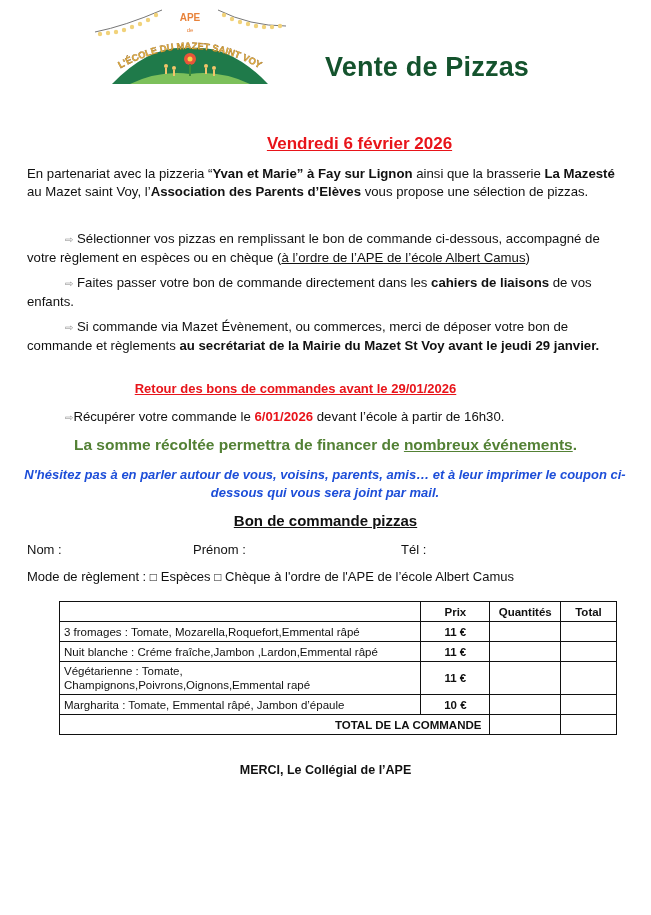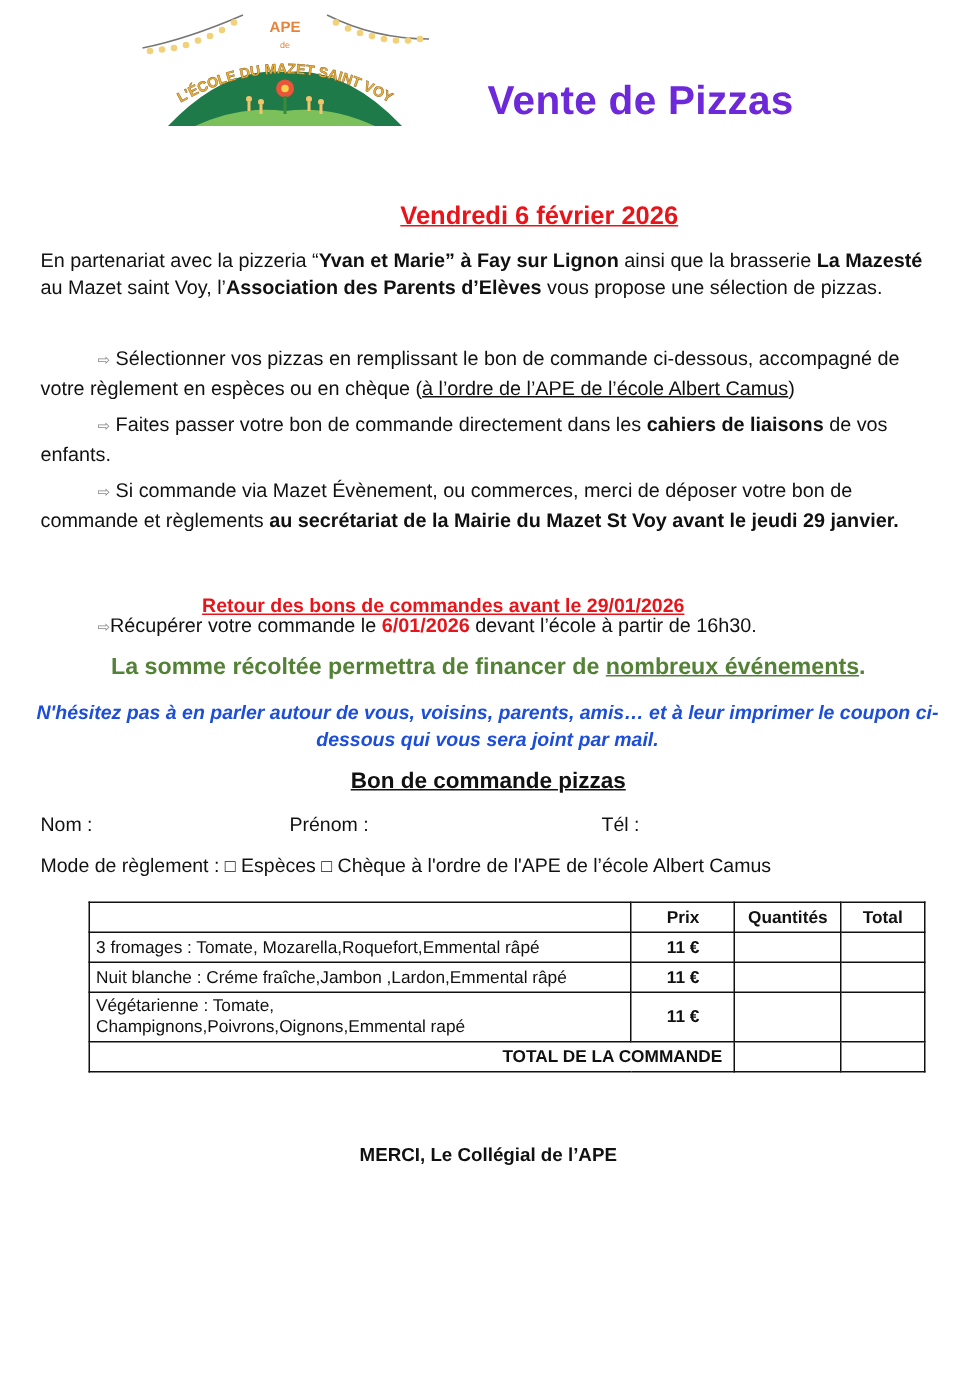"Vente de Pizzas" .title { color: #6d28d9 -> #14532d }
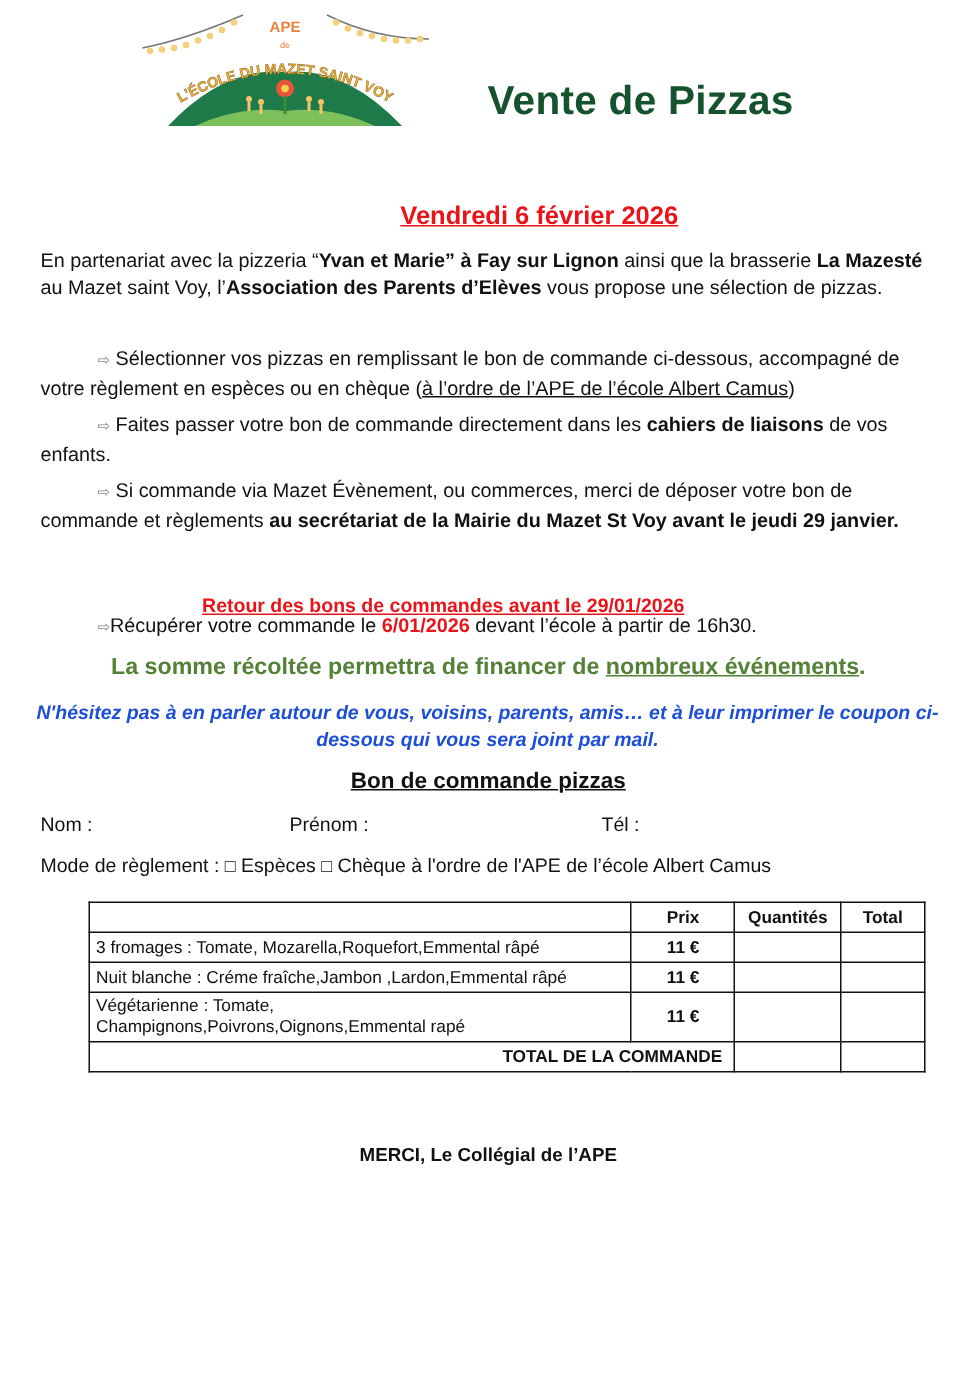"Retour des bons de commandes" .red-ret { top: 396px -> 381px }
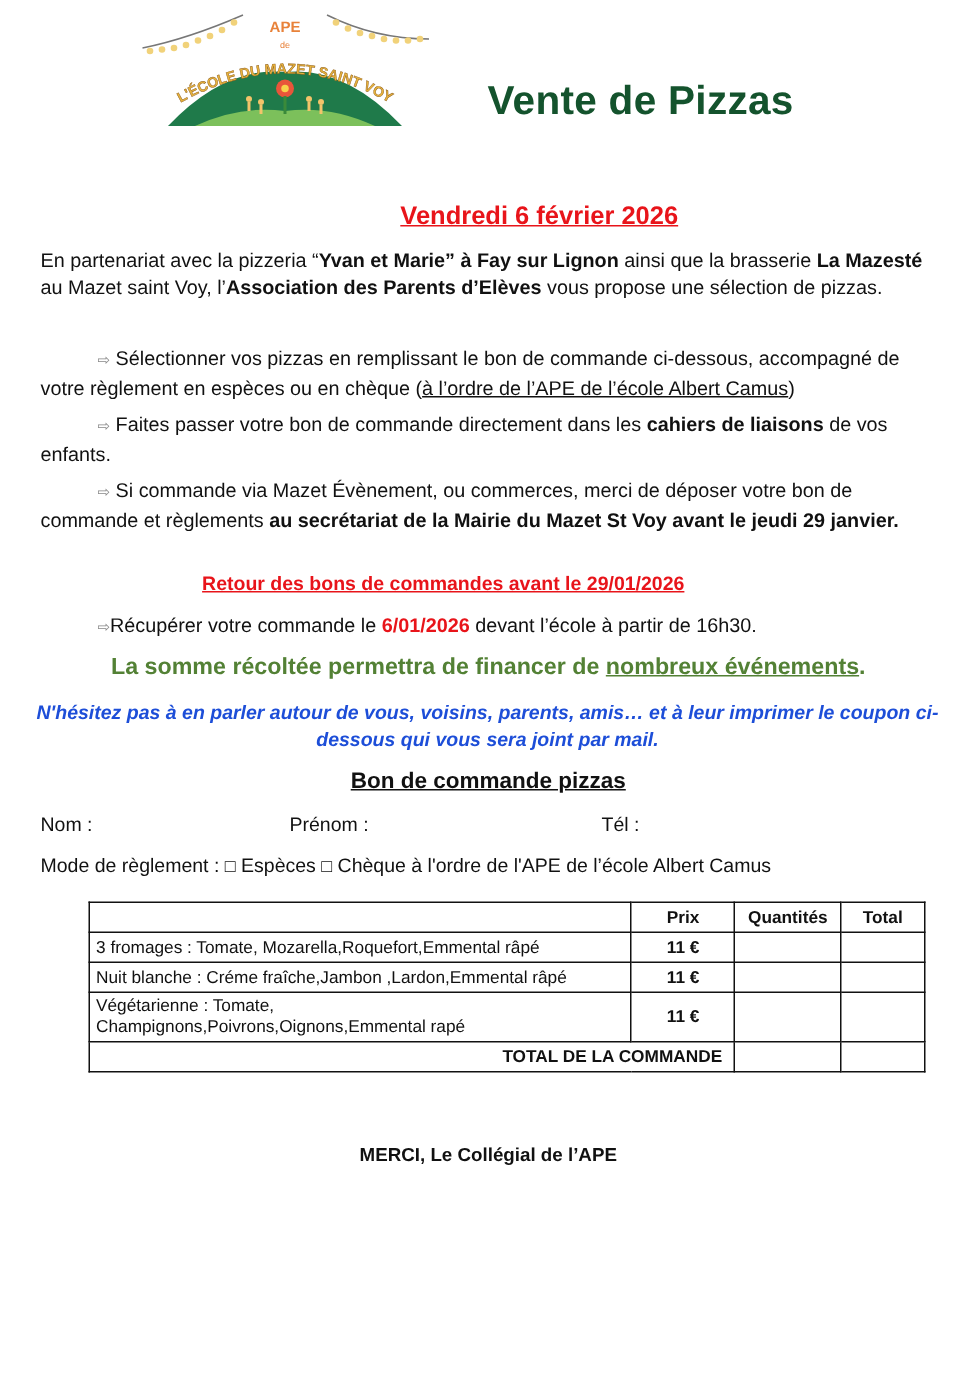"Margharita : Tomate, Emmental râpé," tr { html: none -> <tr> <td>Margharita : Tomate, Emmental râpé, Jambon d’épaule</td> <td>10 €</td> <td></td> <td></td> </tr> }
